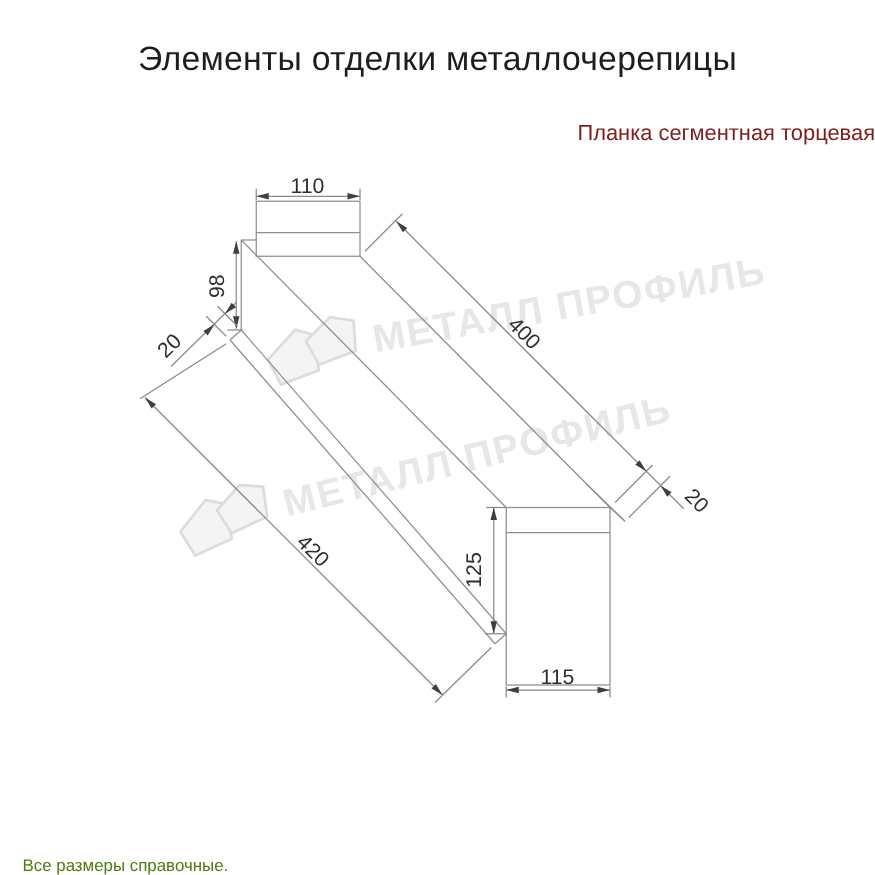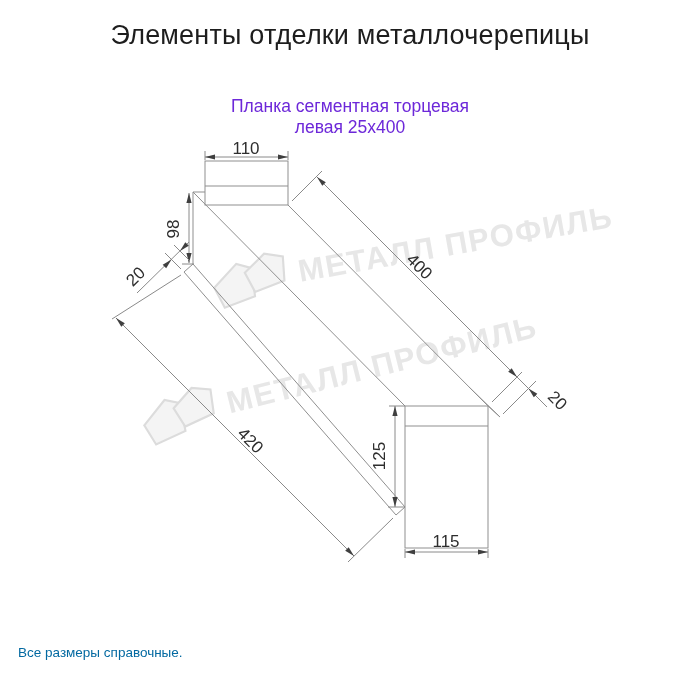"Элементы отделки металлочерепицы" .page-title { top: 20px -> 32px }
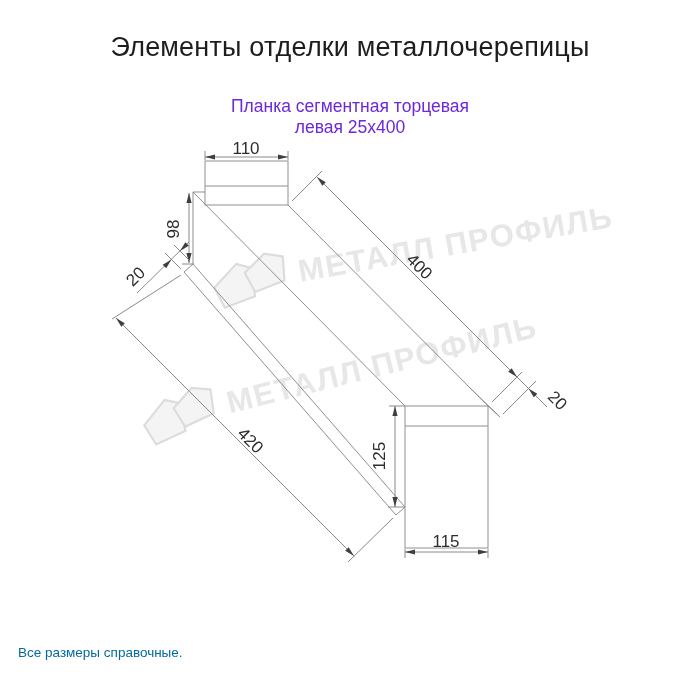"Планка сегментная торцевая" .drawing-subtitle { color: #6d28d9 -> #7f1d1d; text-align: center -> right }
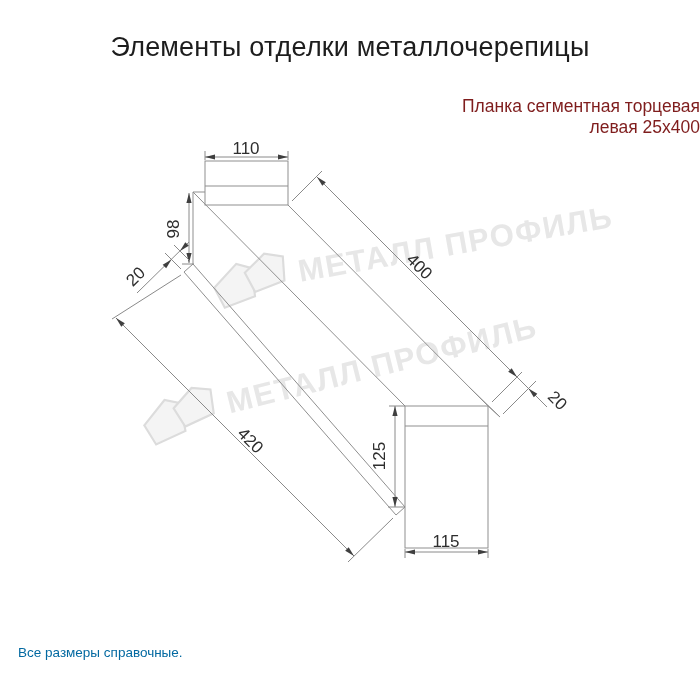"левая 25х400" div { html: <div>левая 25х400</div> -> none }
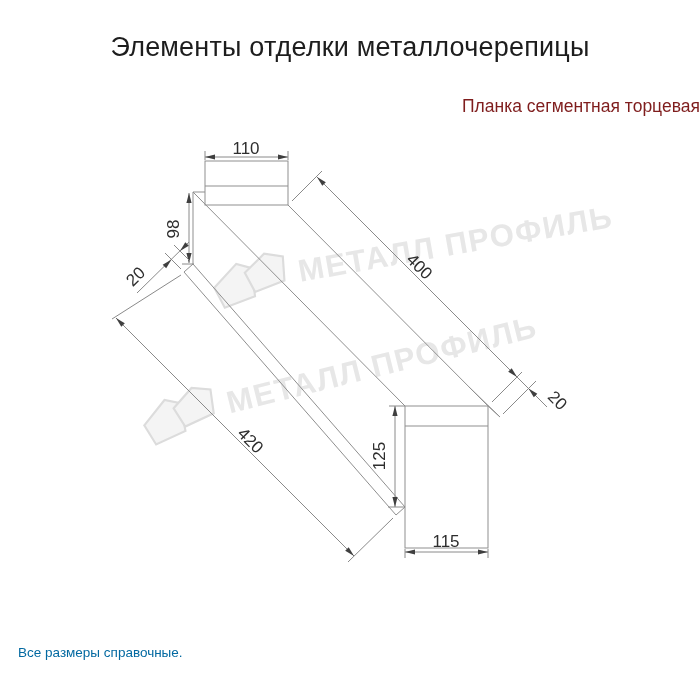"Все размеры справочные." .notes { color: #0369a1 -> #4d7c0f; top: 644px -> 684px }
